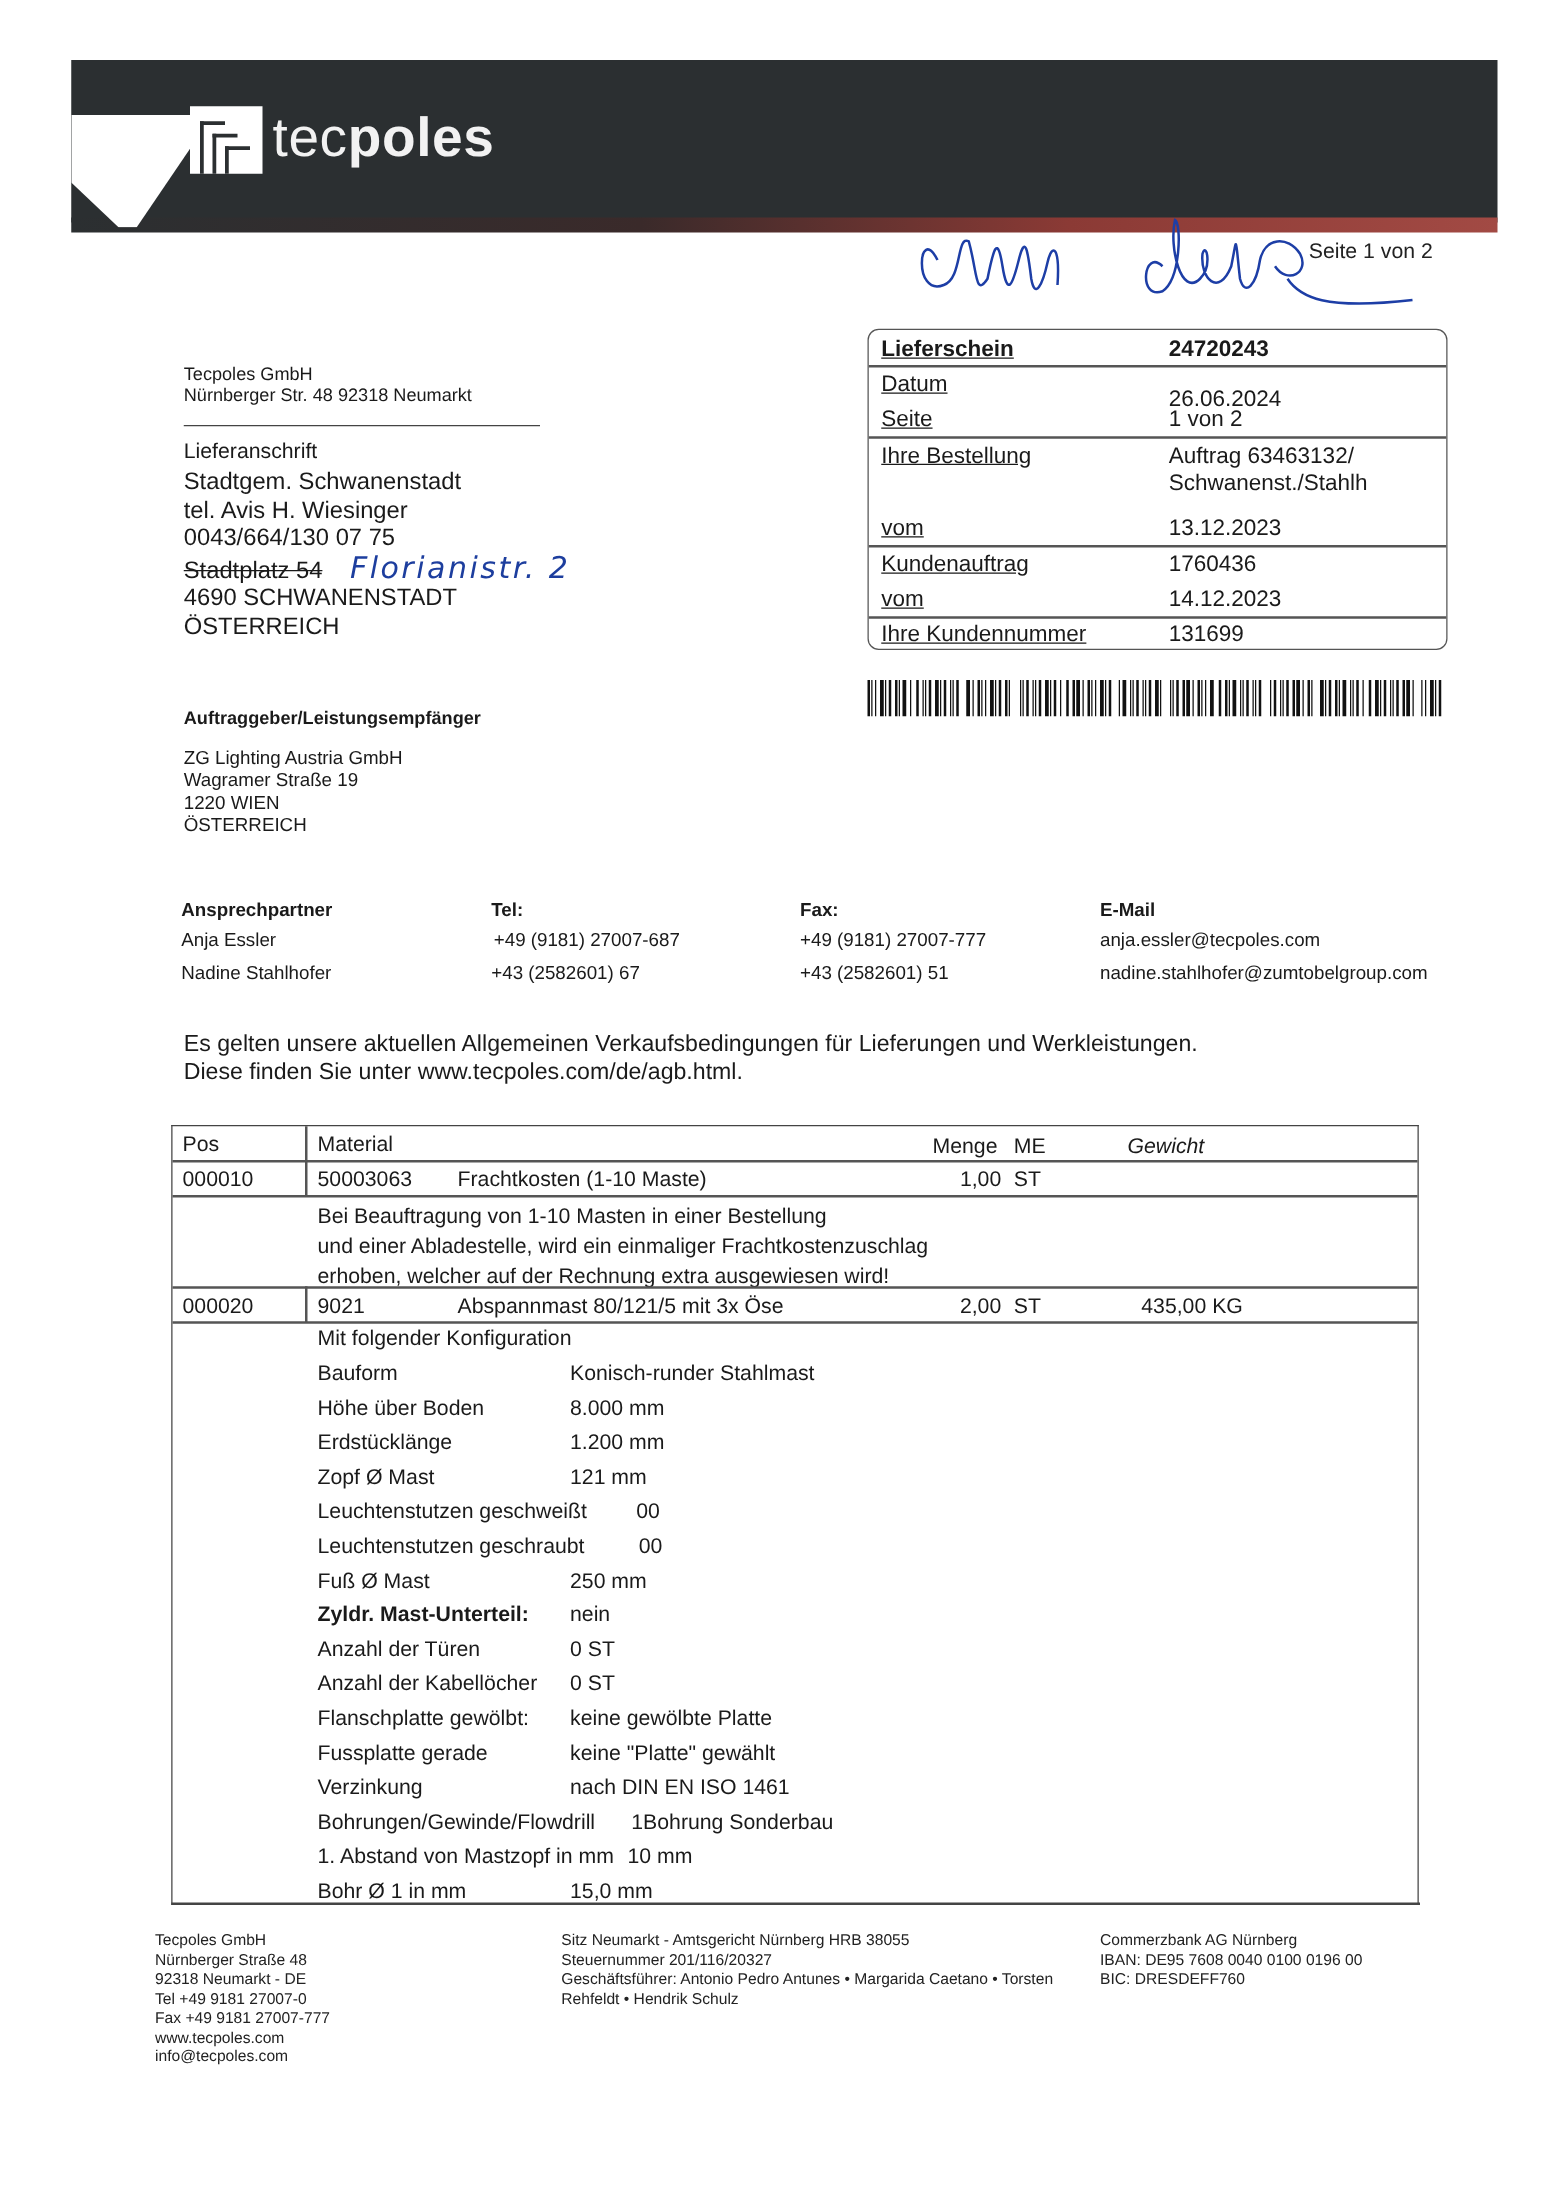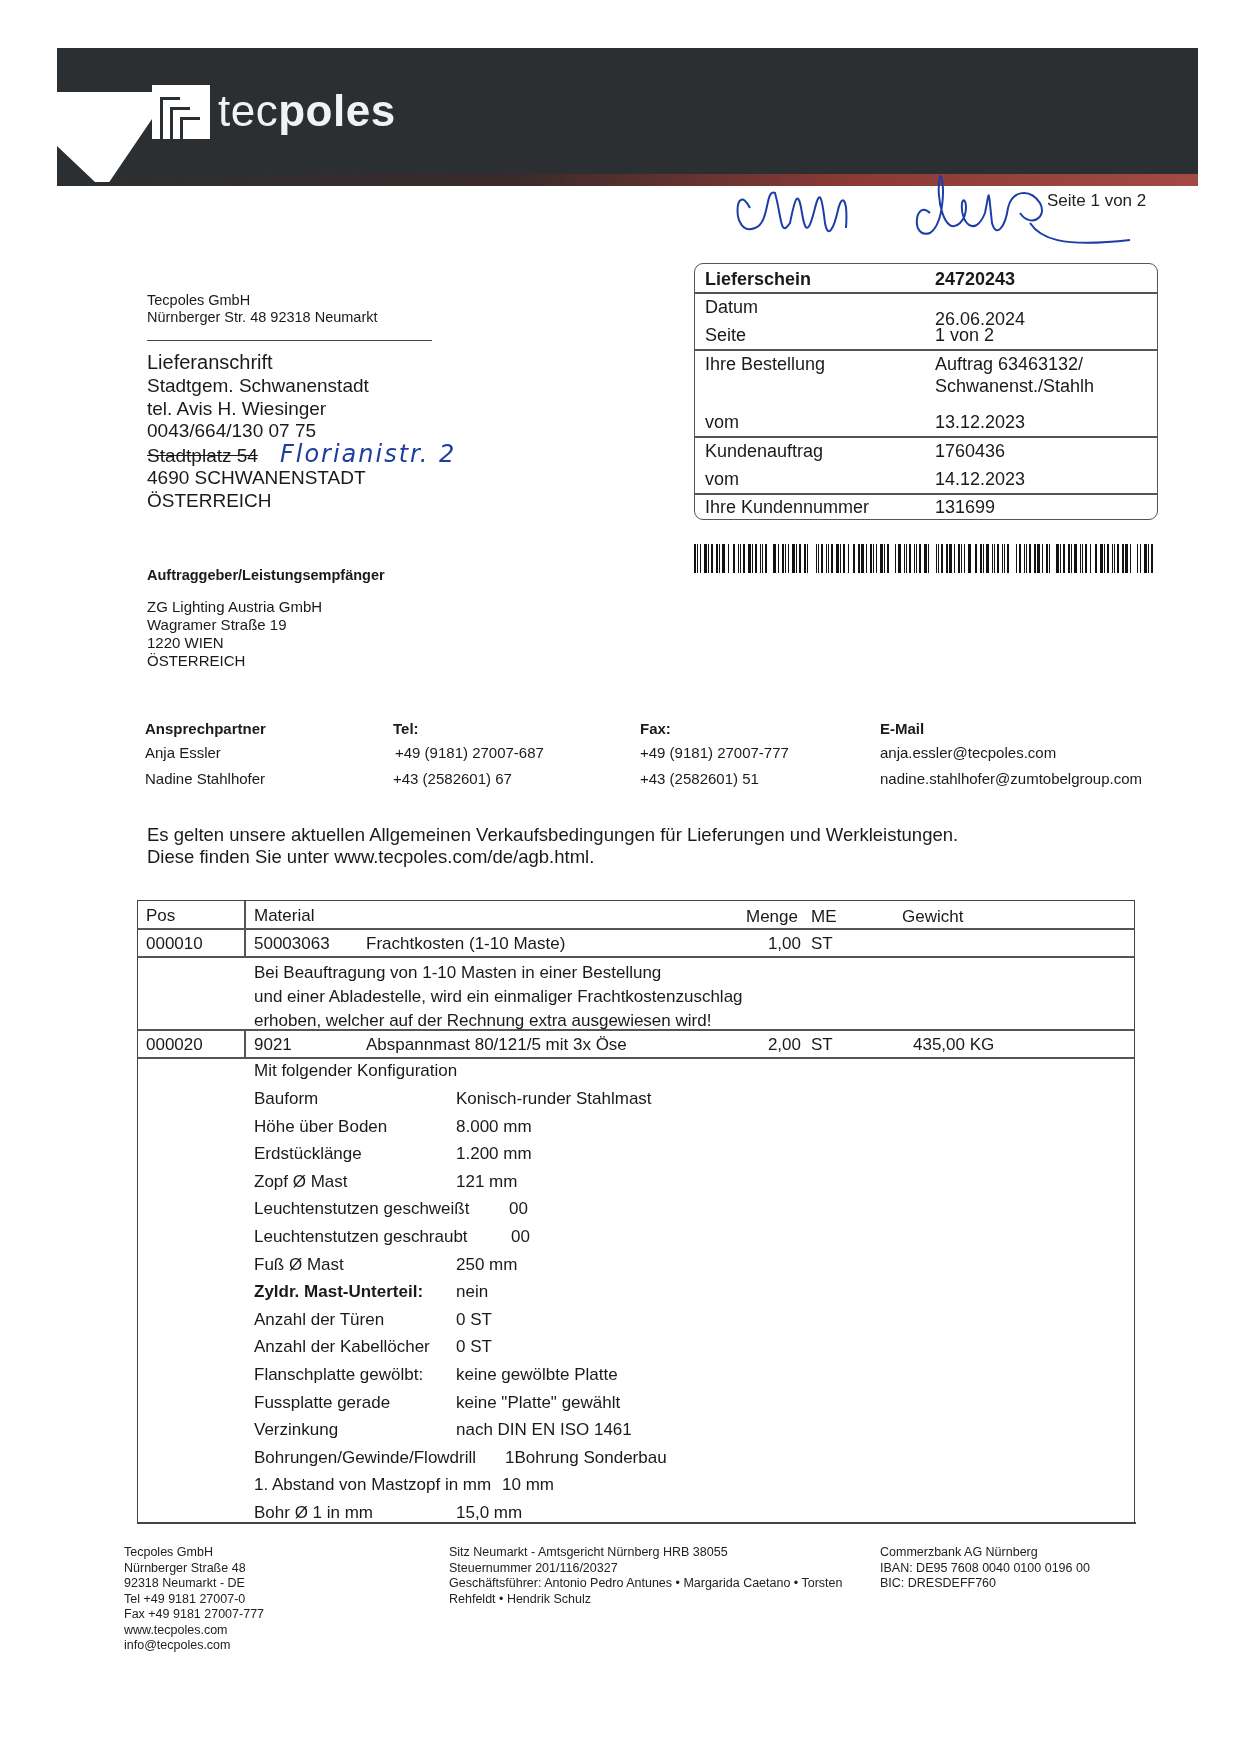"Lieferschein" .infobox .row { text-decoration: none -> underline }
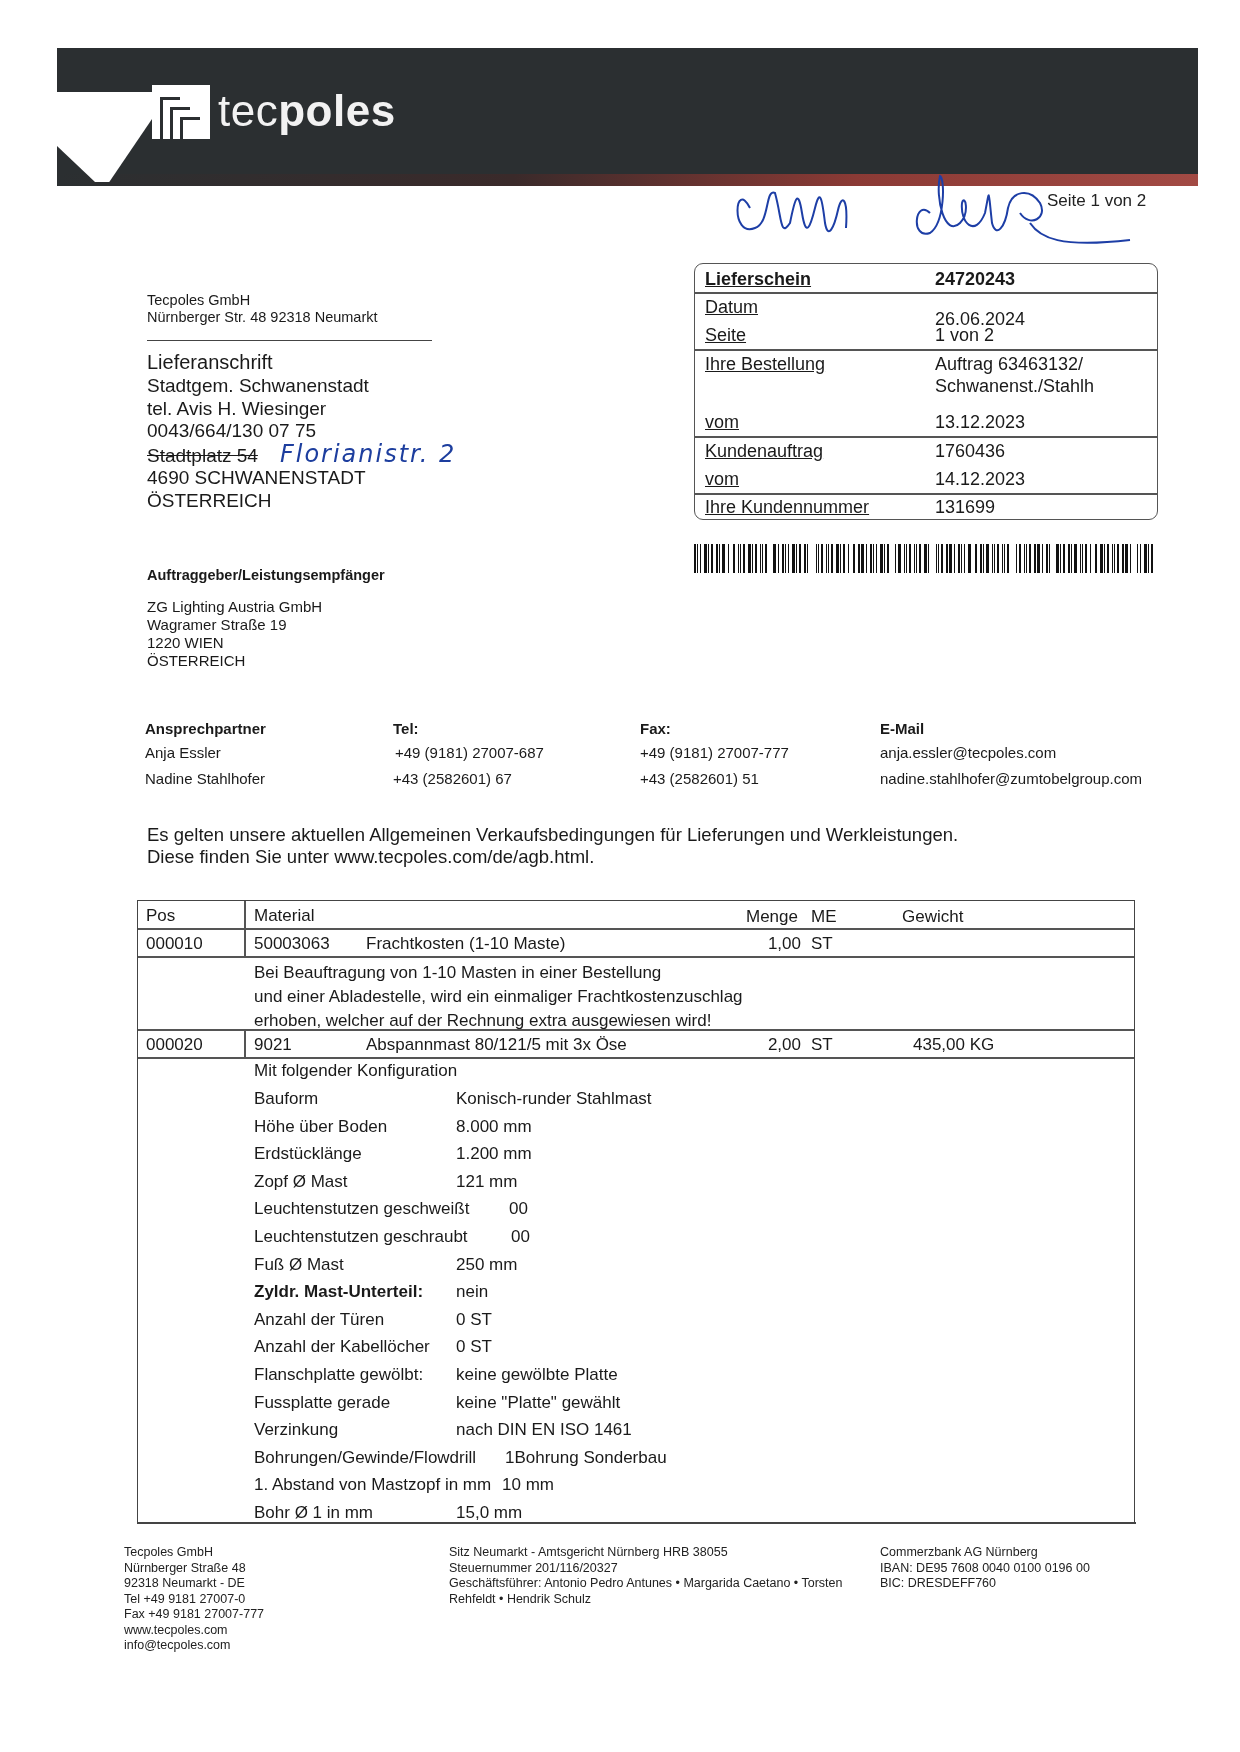"Lieferanschrift" .ship-label { font-size: 20px -> 17px }
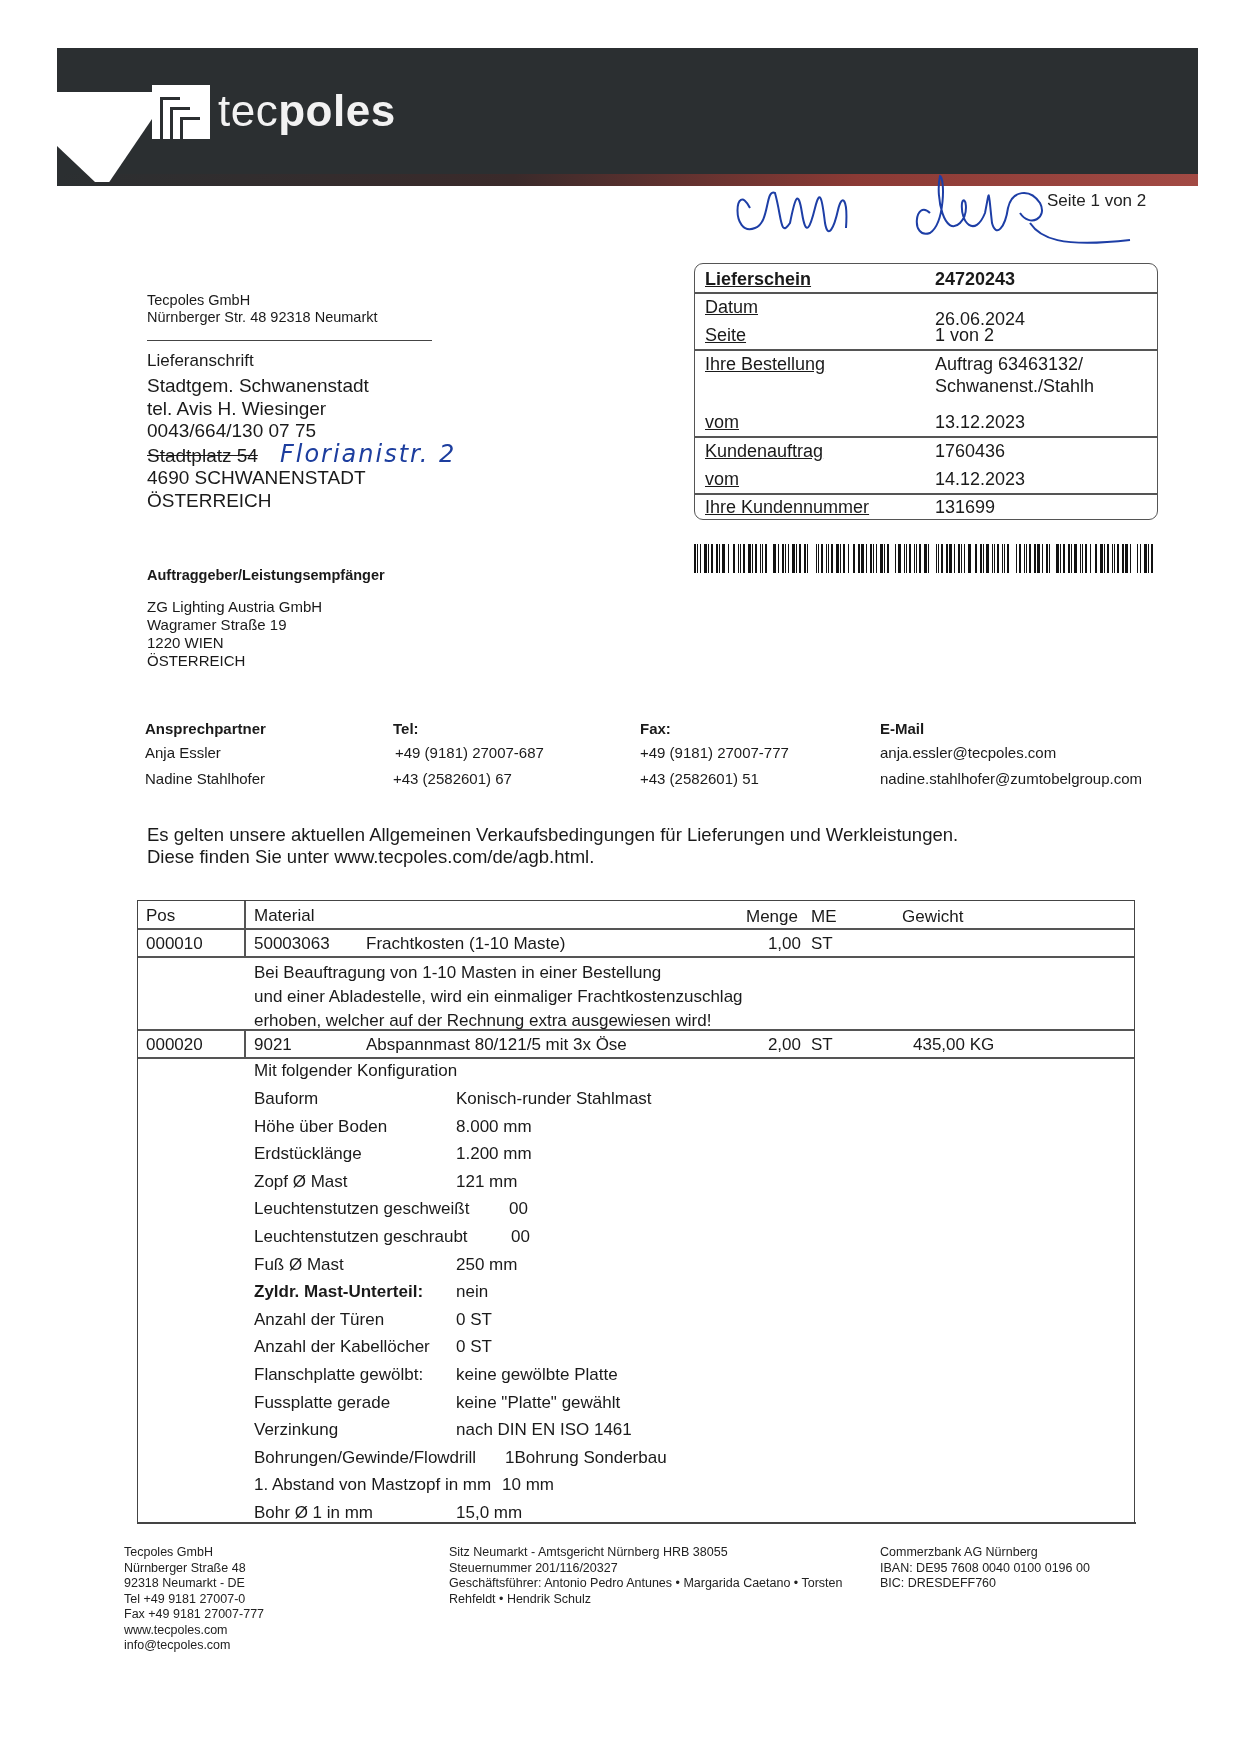"Gewicht" div.c { font-style: none -> italic }
